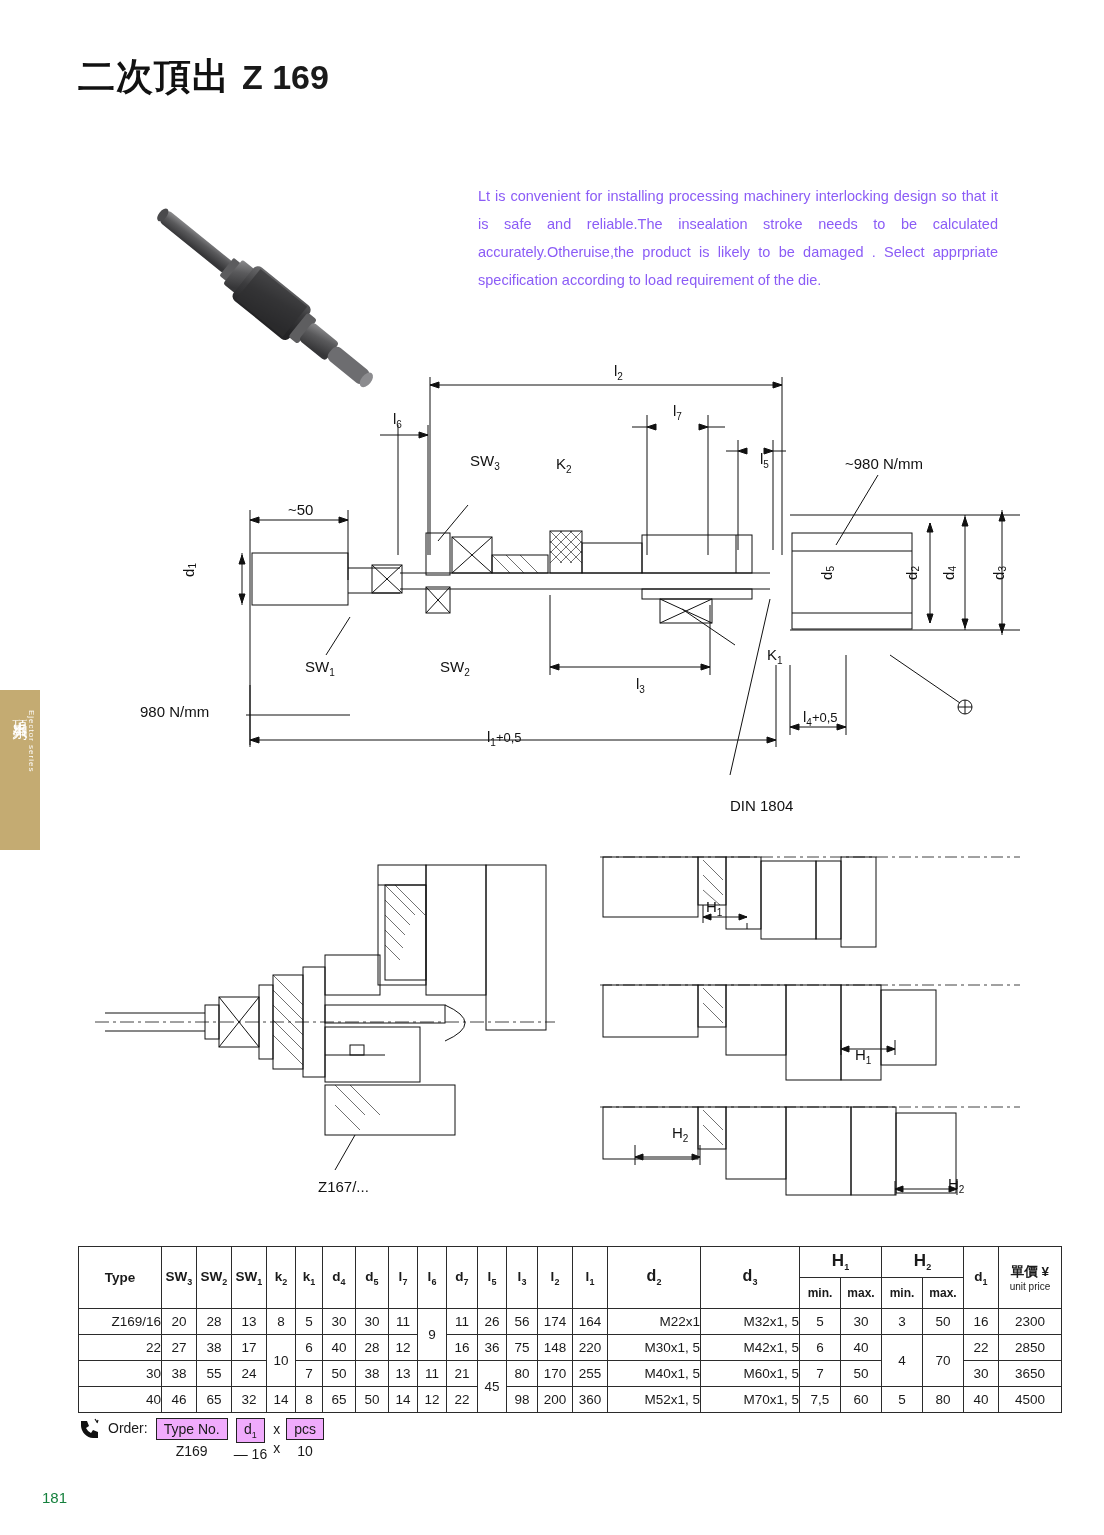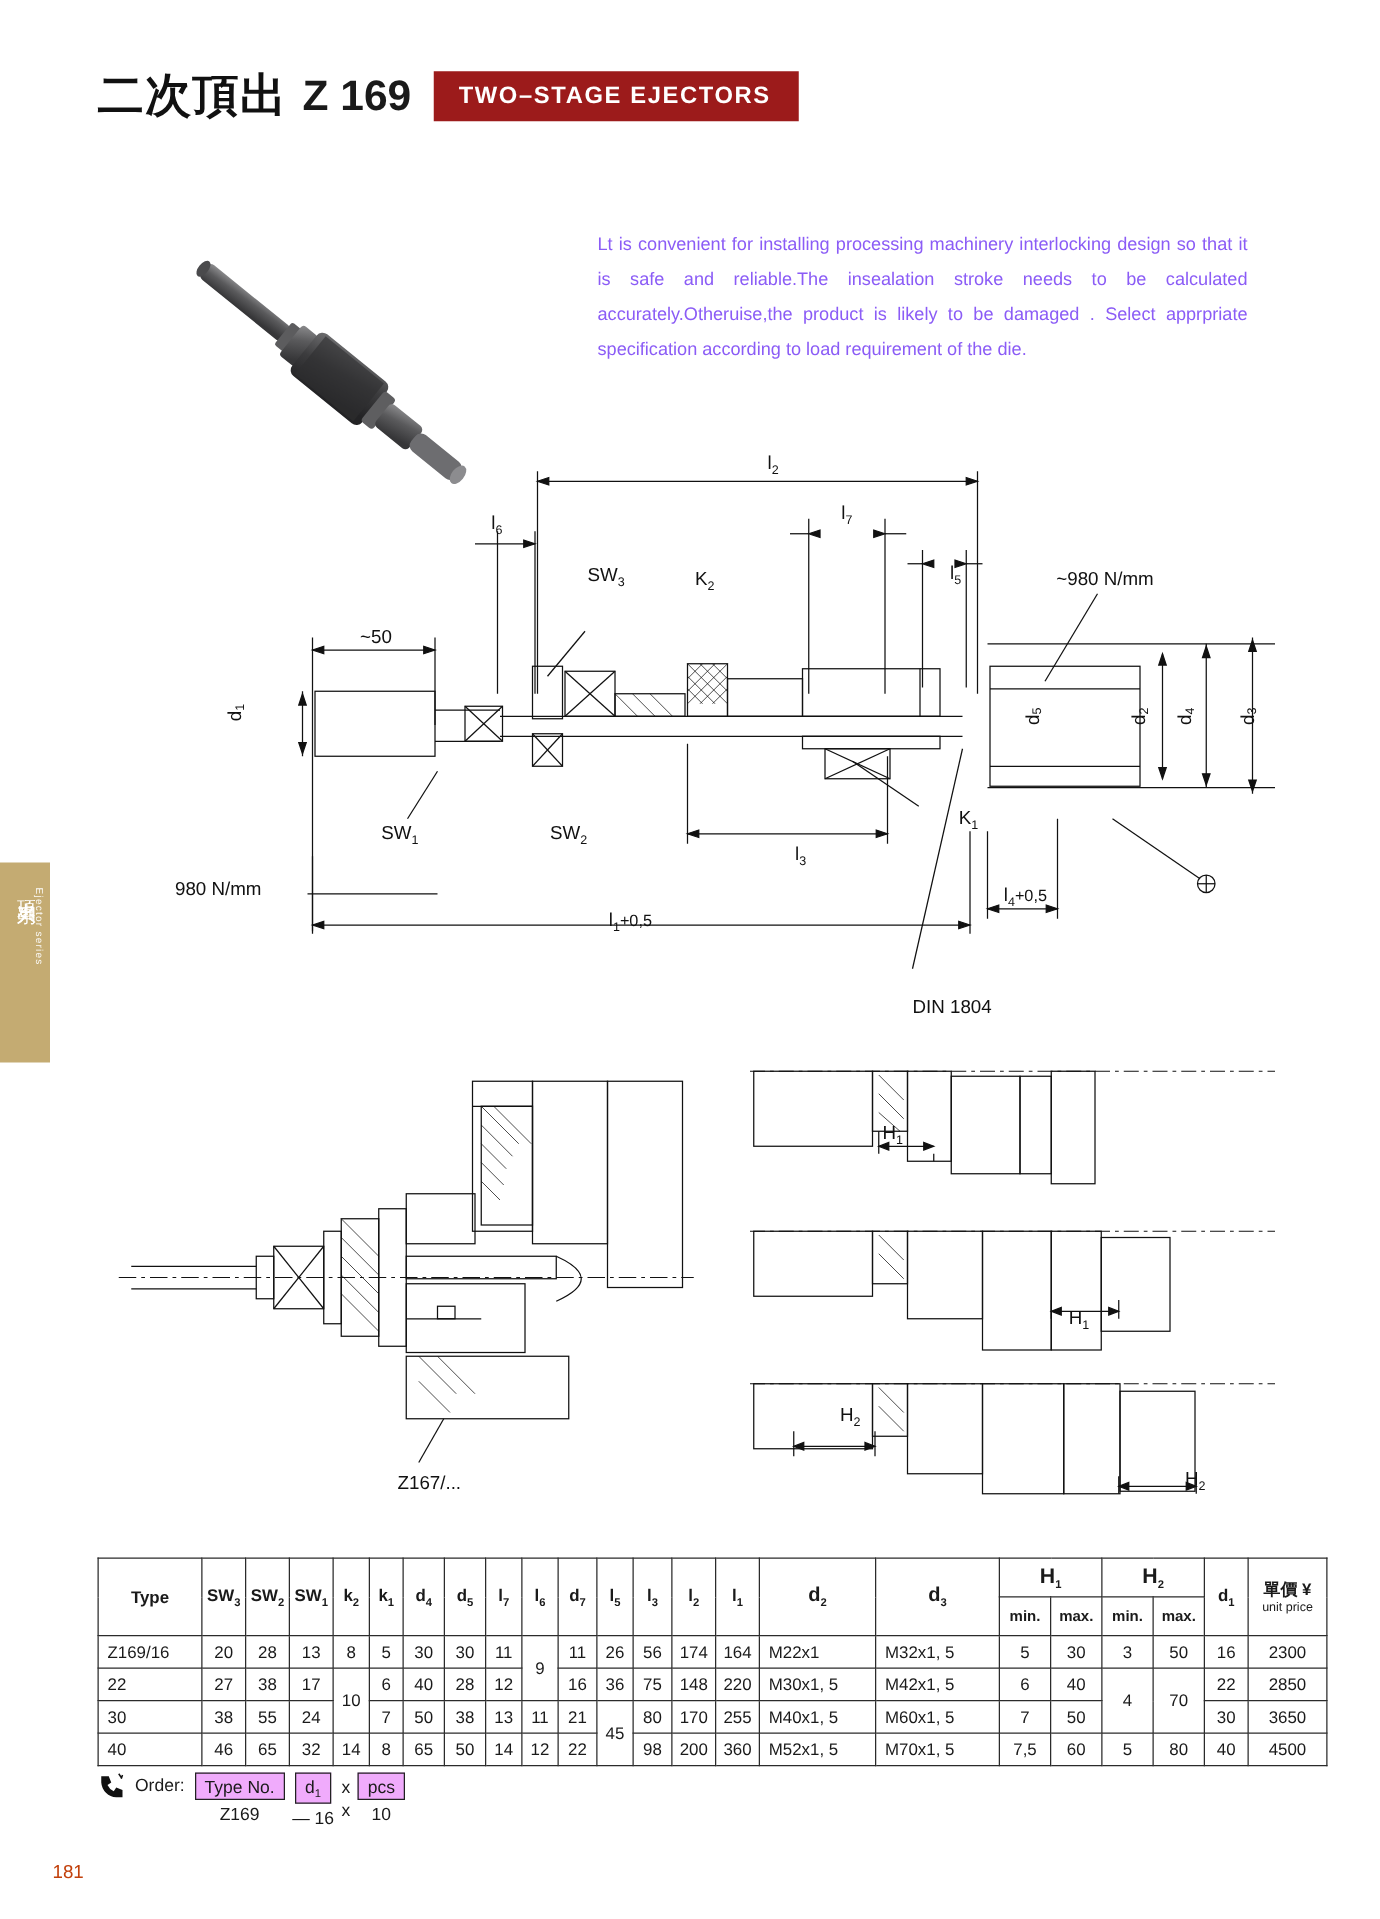"TWO–STAGE EJECTORS" span.hdr-band { html: <span>TWO–STAGE EJECTORS</span> -> none }
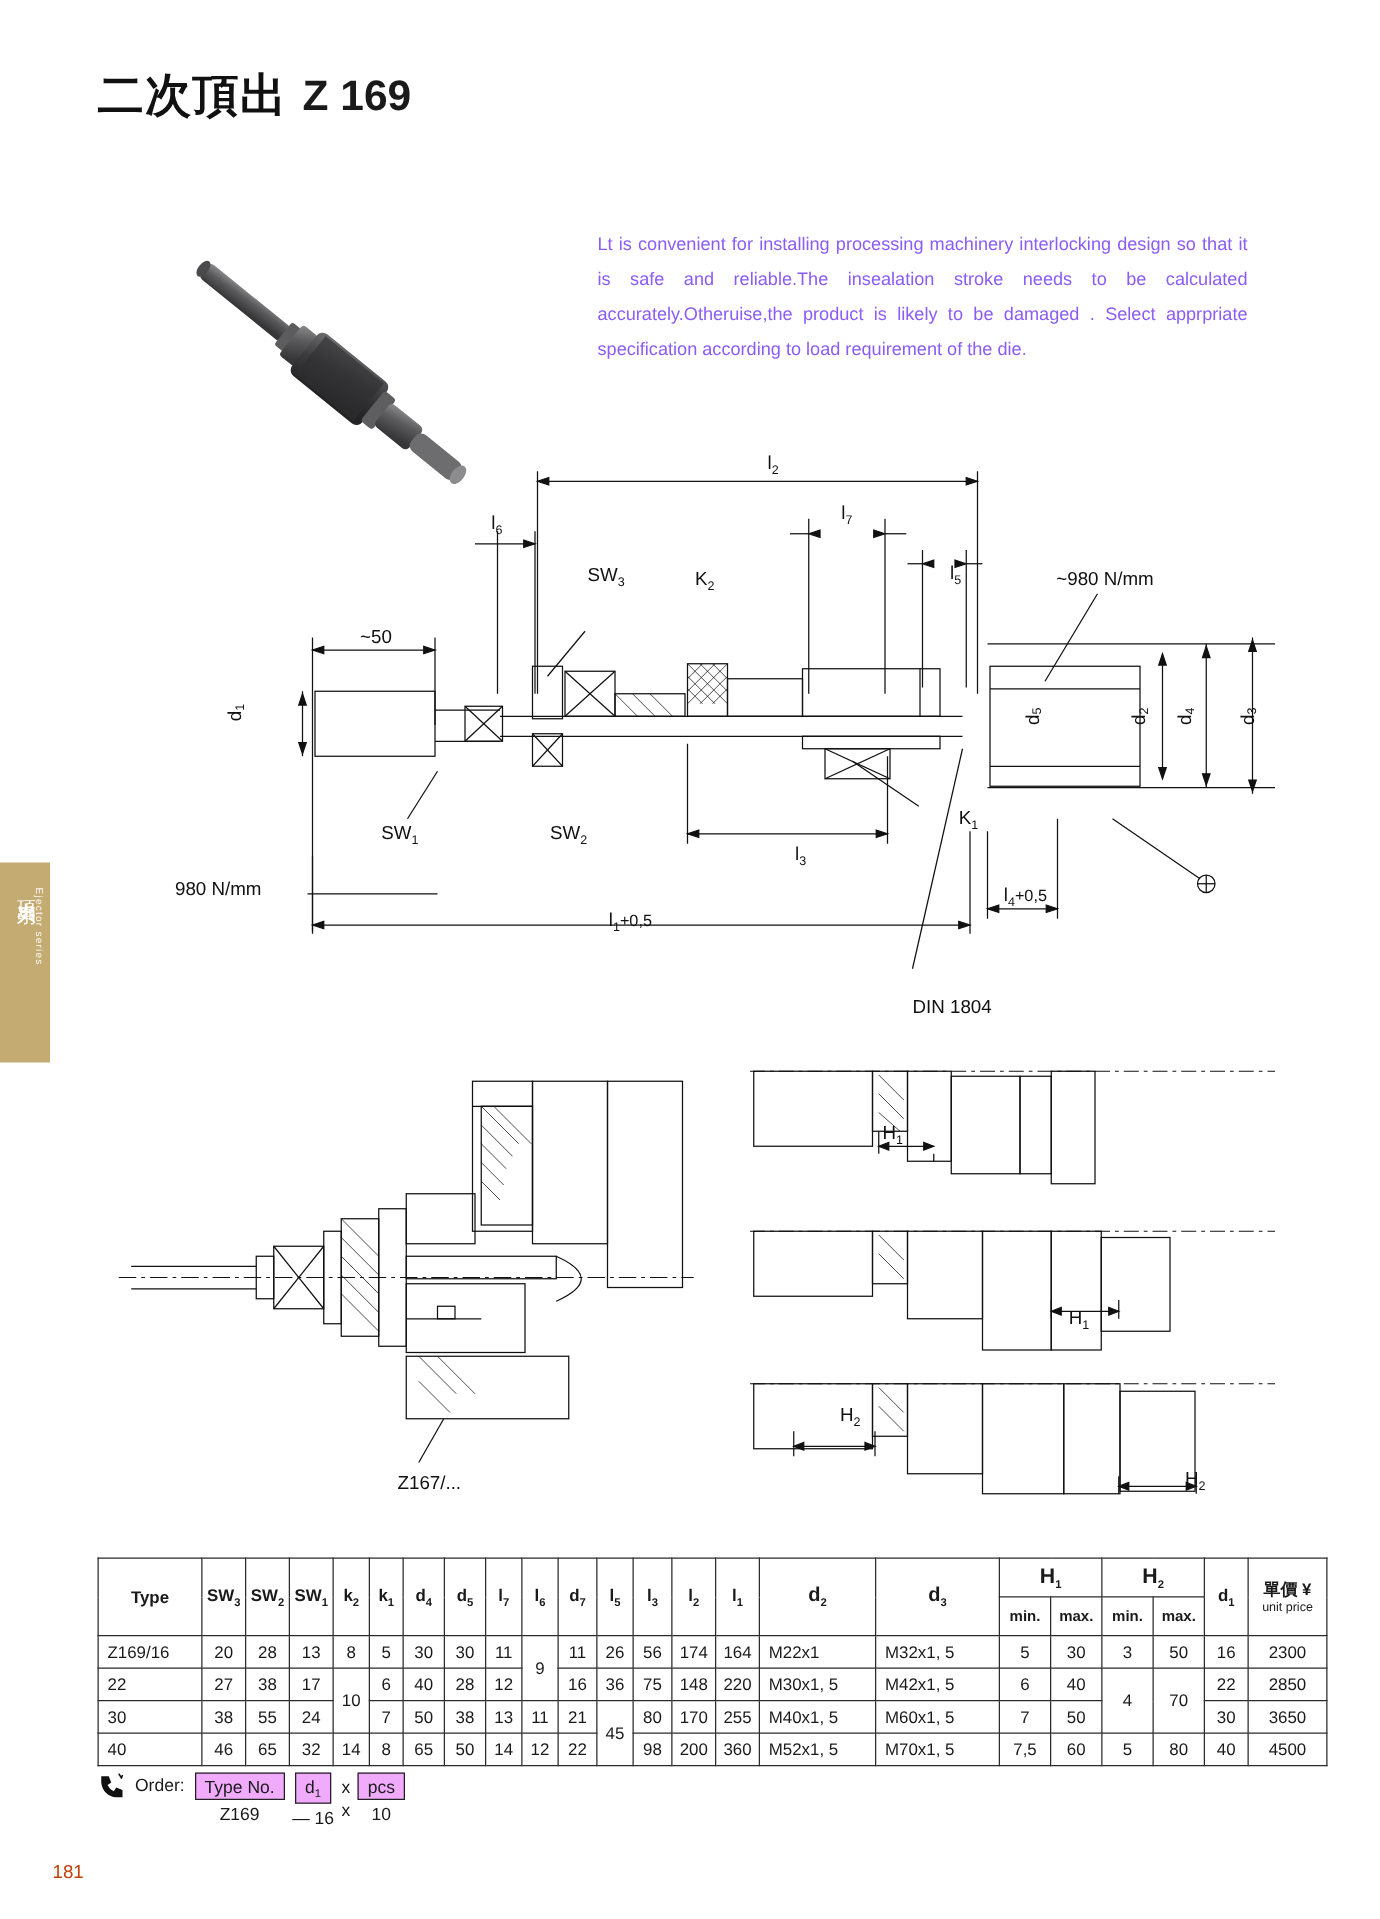"Z169/16" .tbl .left { text-align: left -> right }
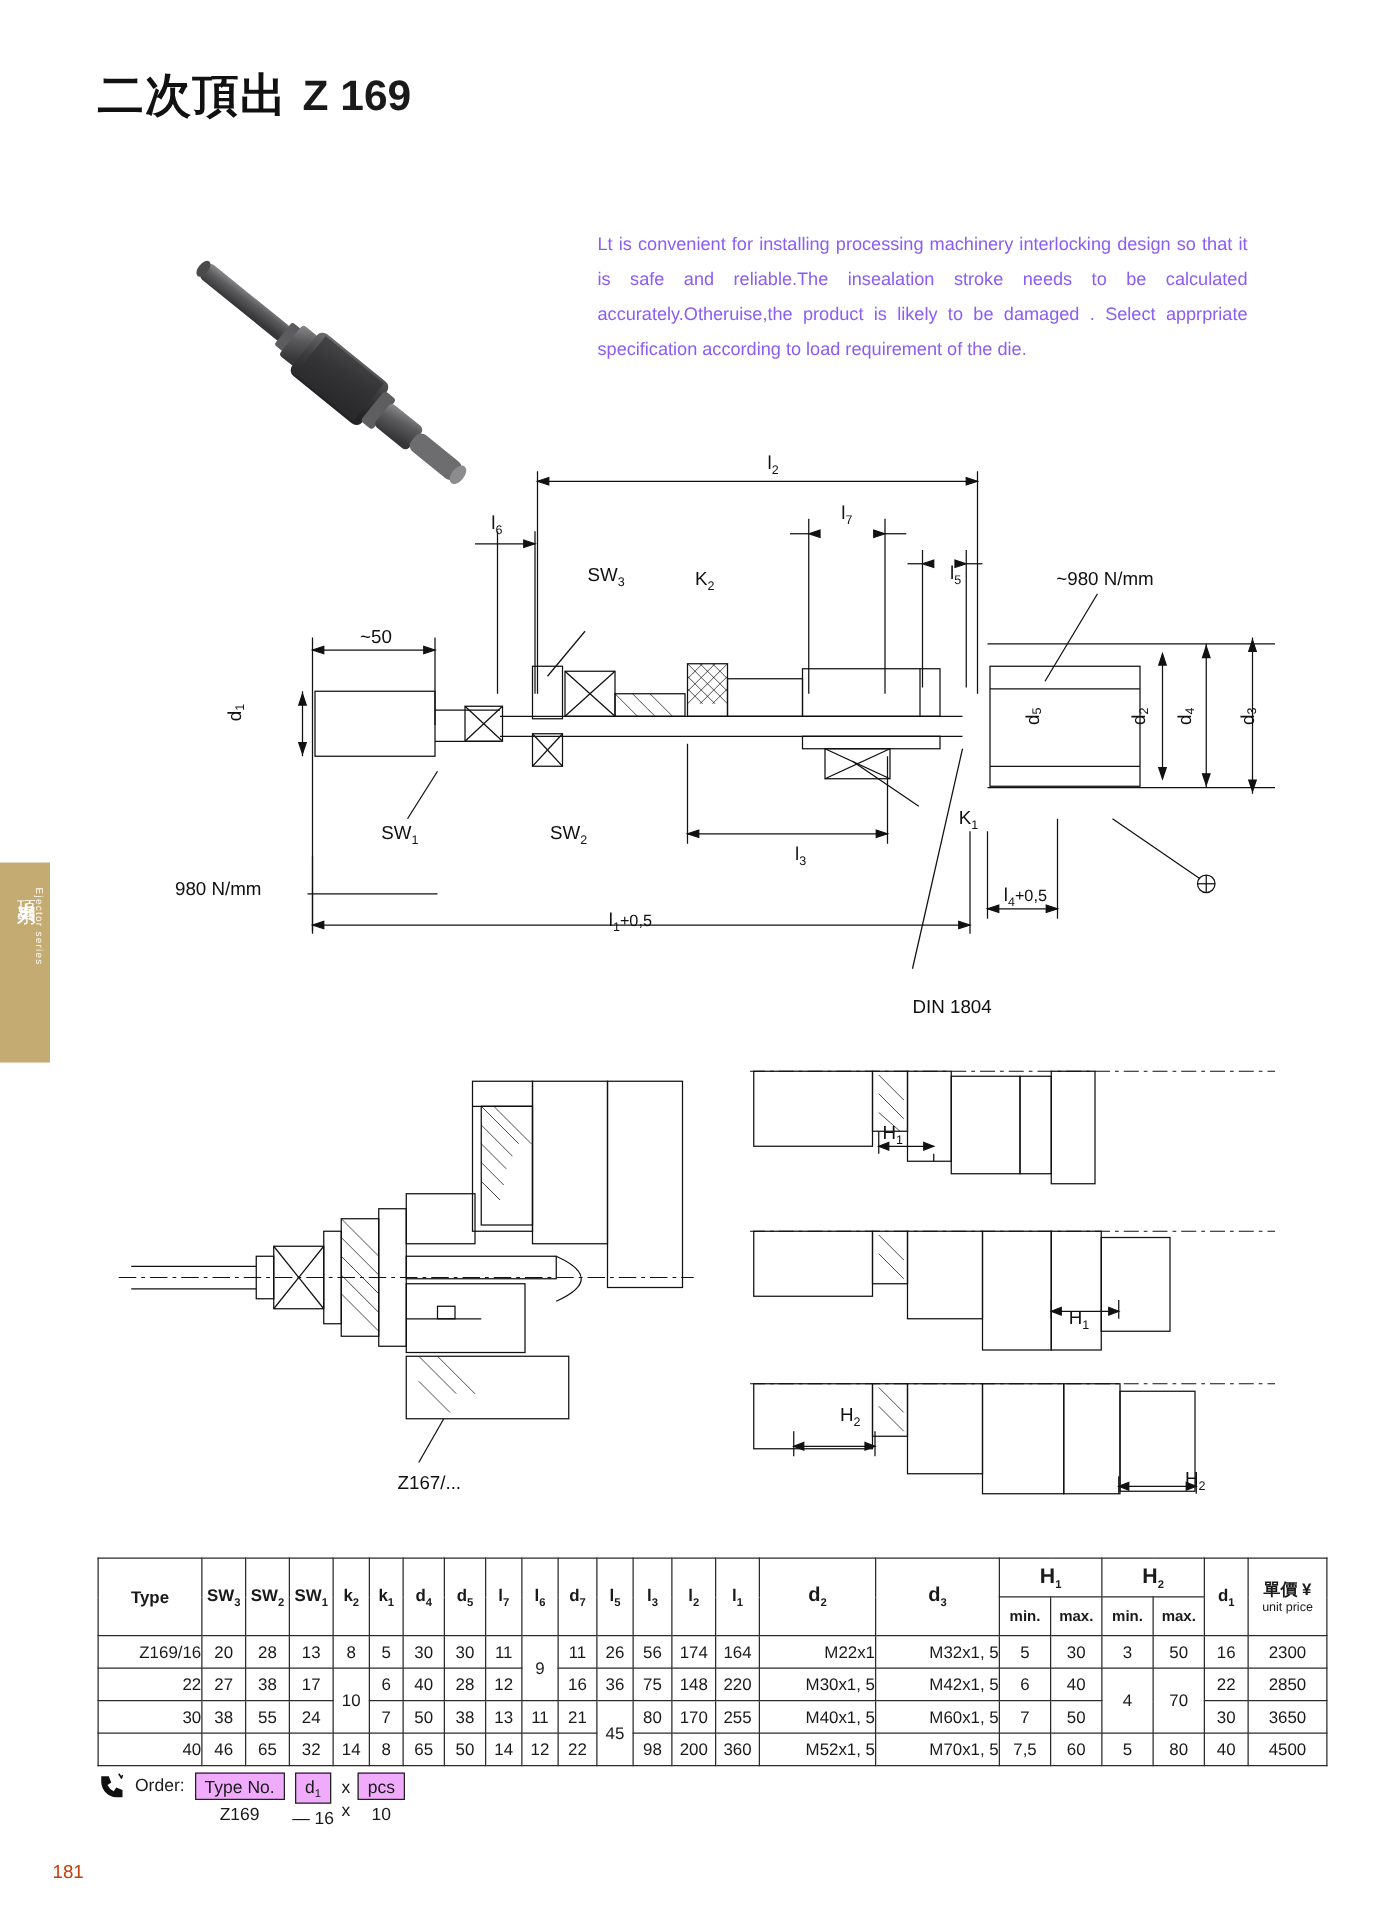"181" .pageno { color: #c2410c -> #15803d }
